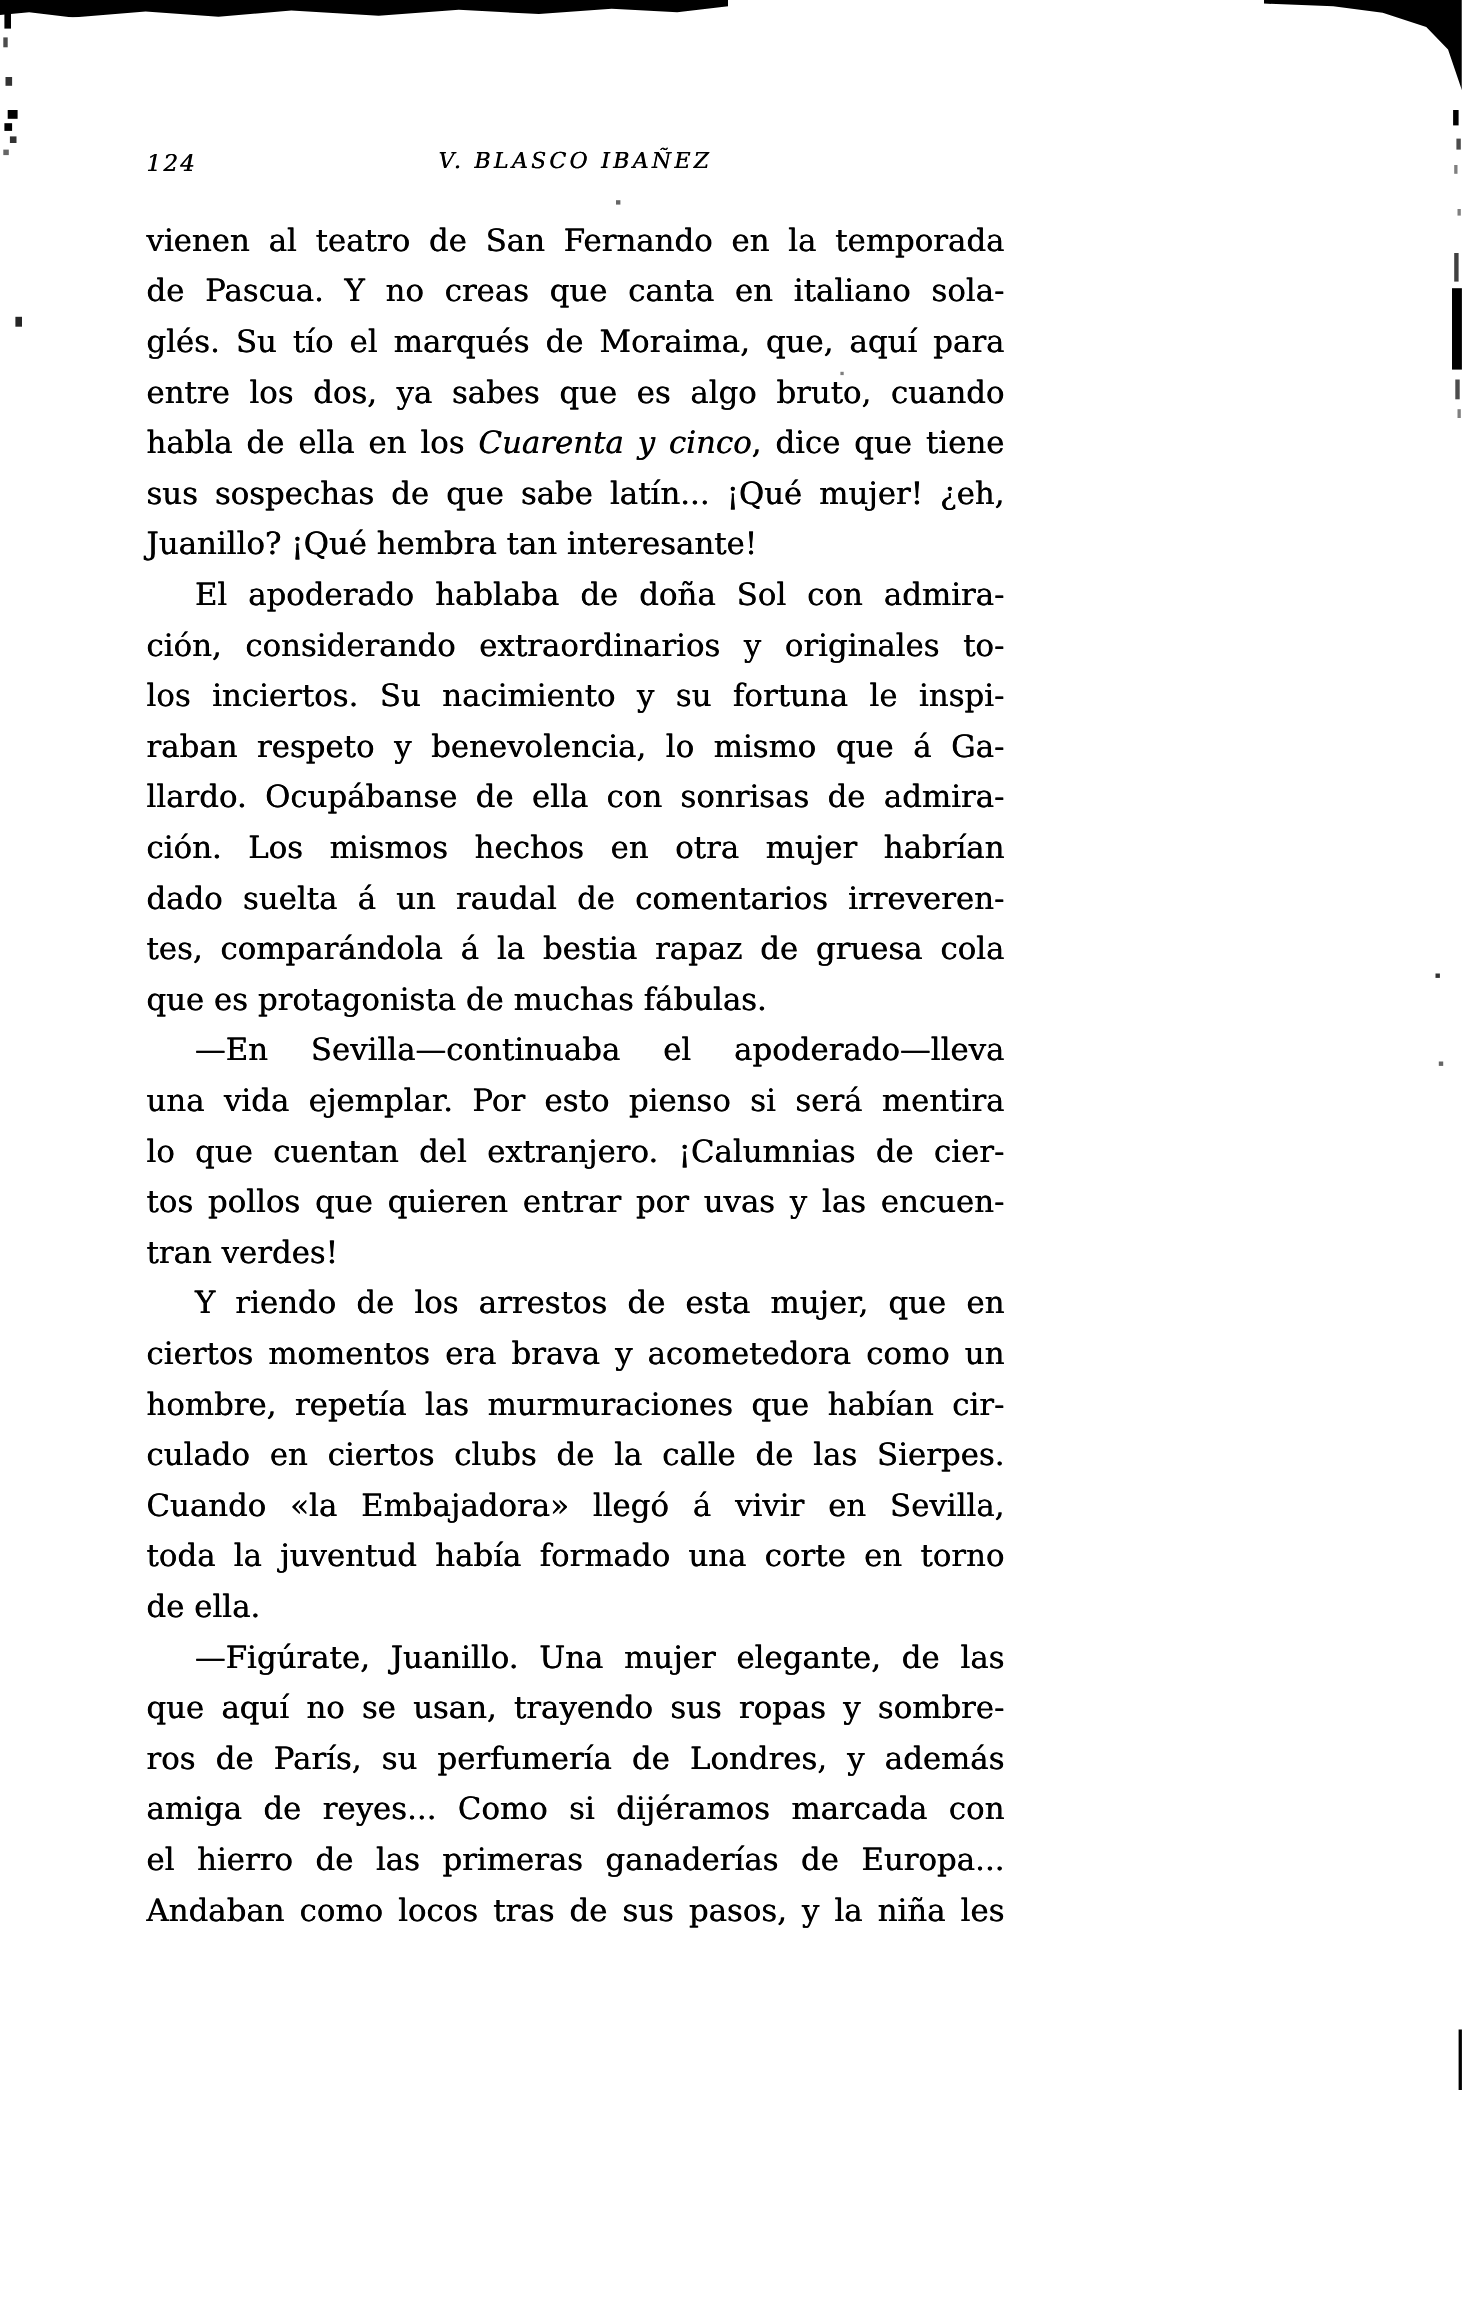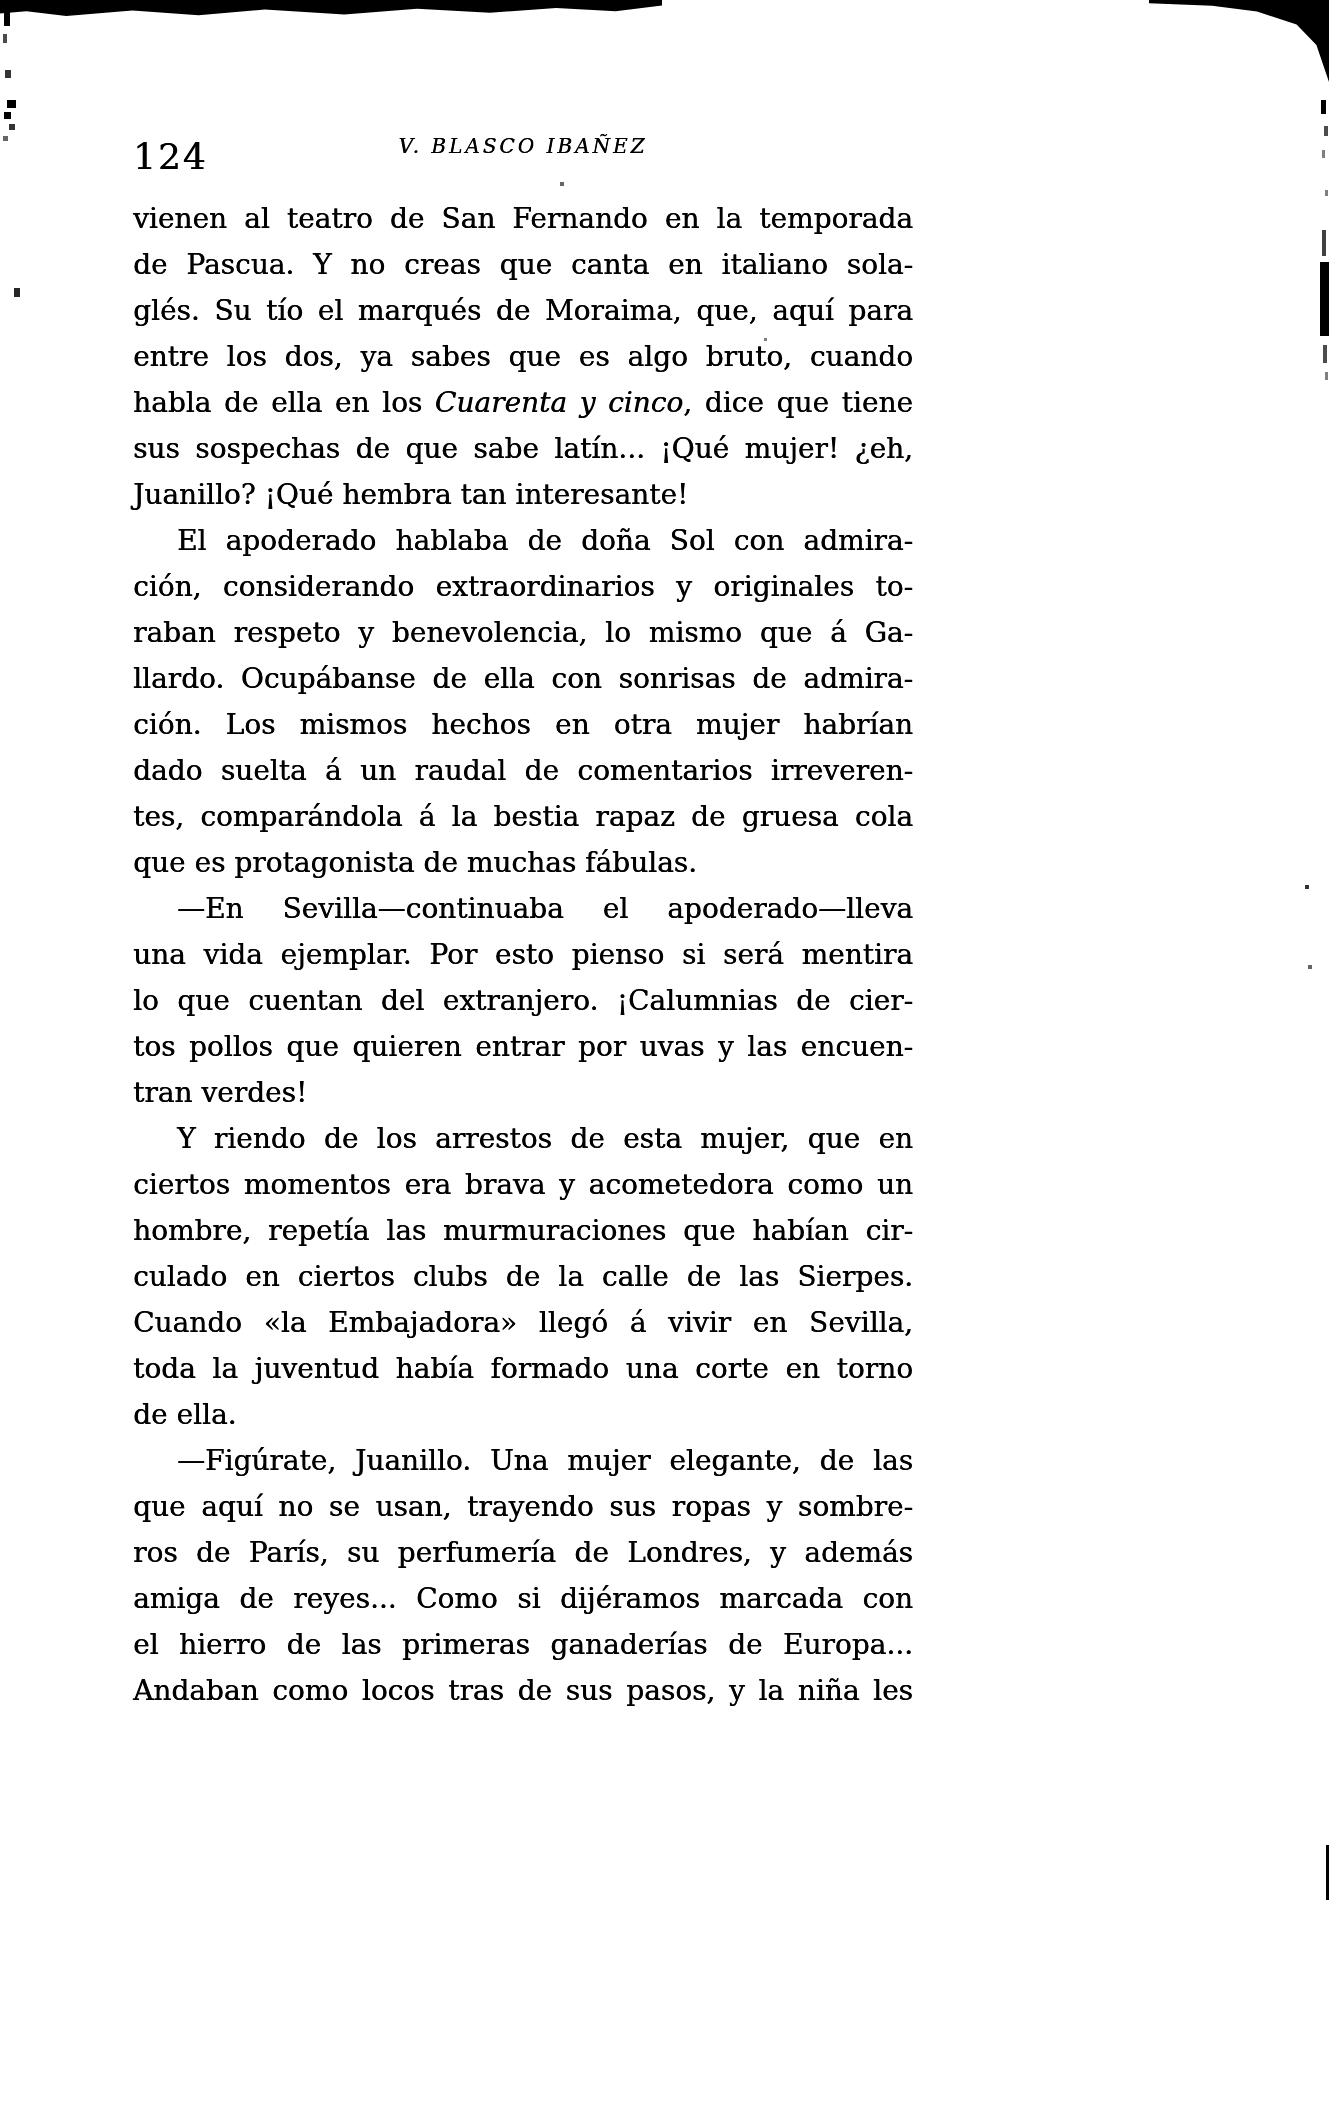"124" .pagenum { font-size: 36px -> 21px; font-style: none -> italic }
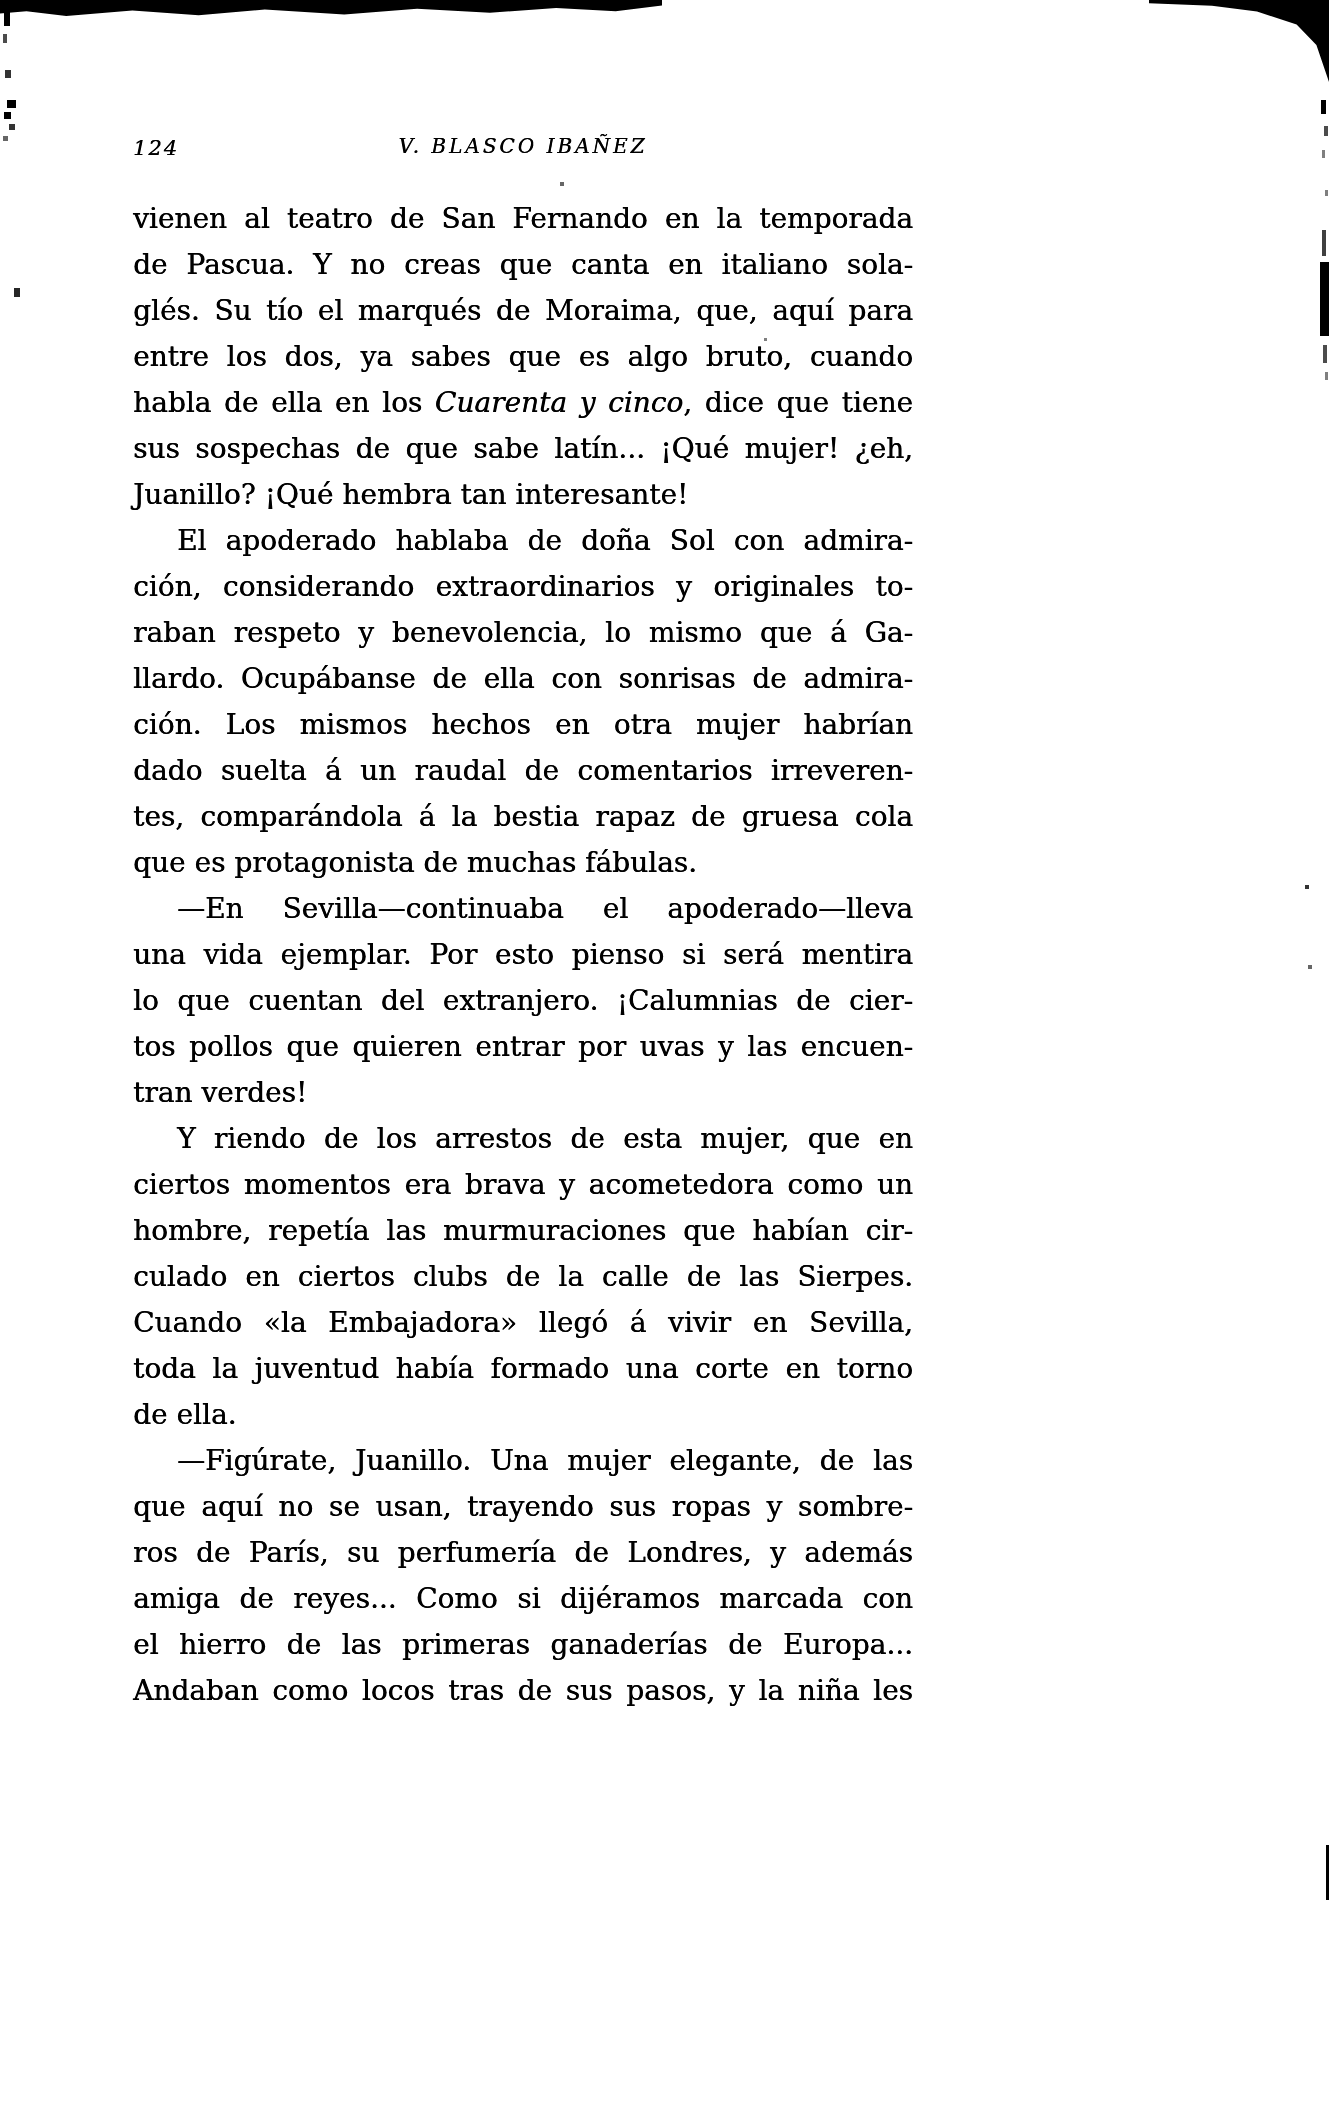"los inciertos. Su nacimiento y" div.line { html: none -> <div><span>los inciertos. Su nacimiento y su fortuna le inspi-</span></div> }
